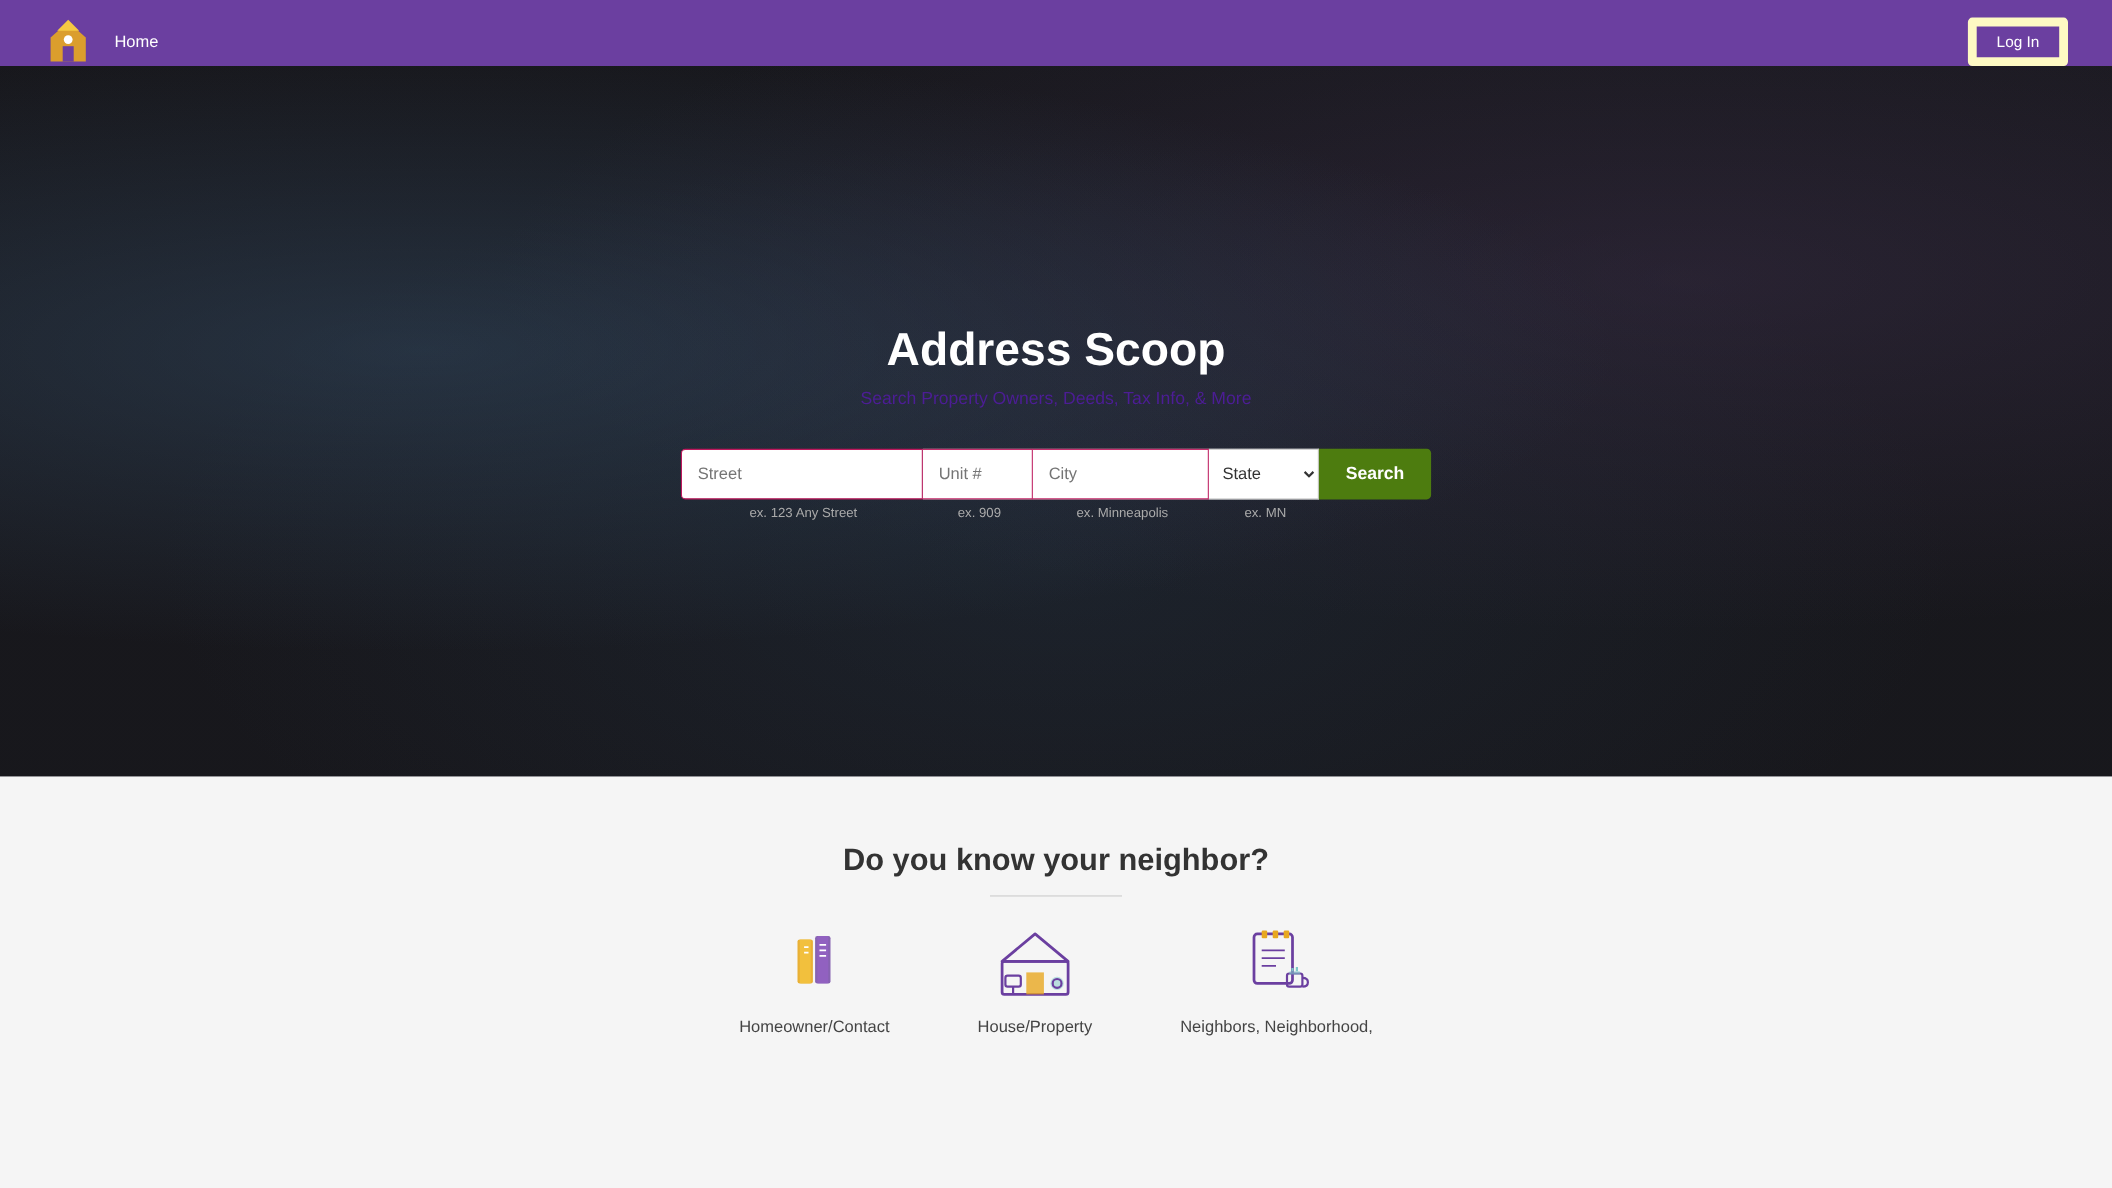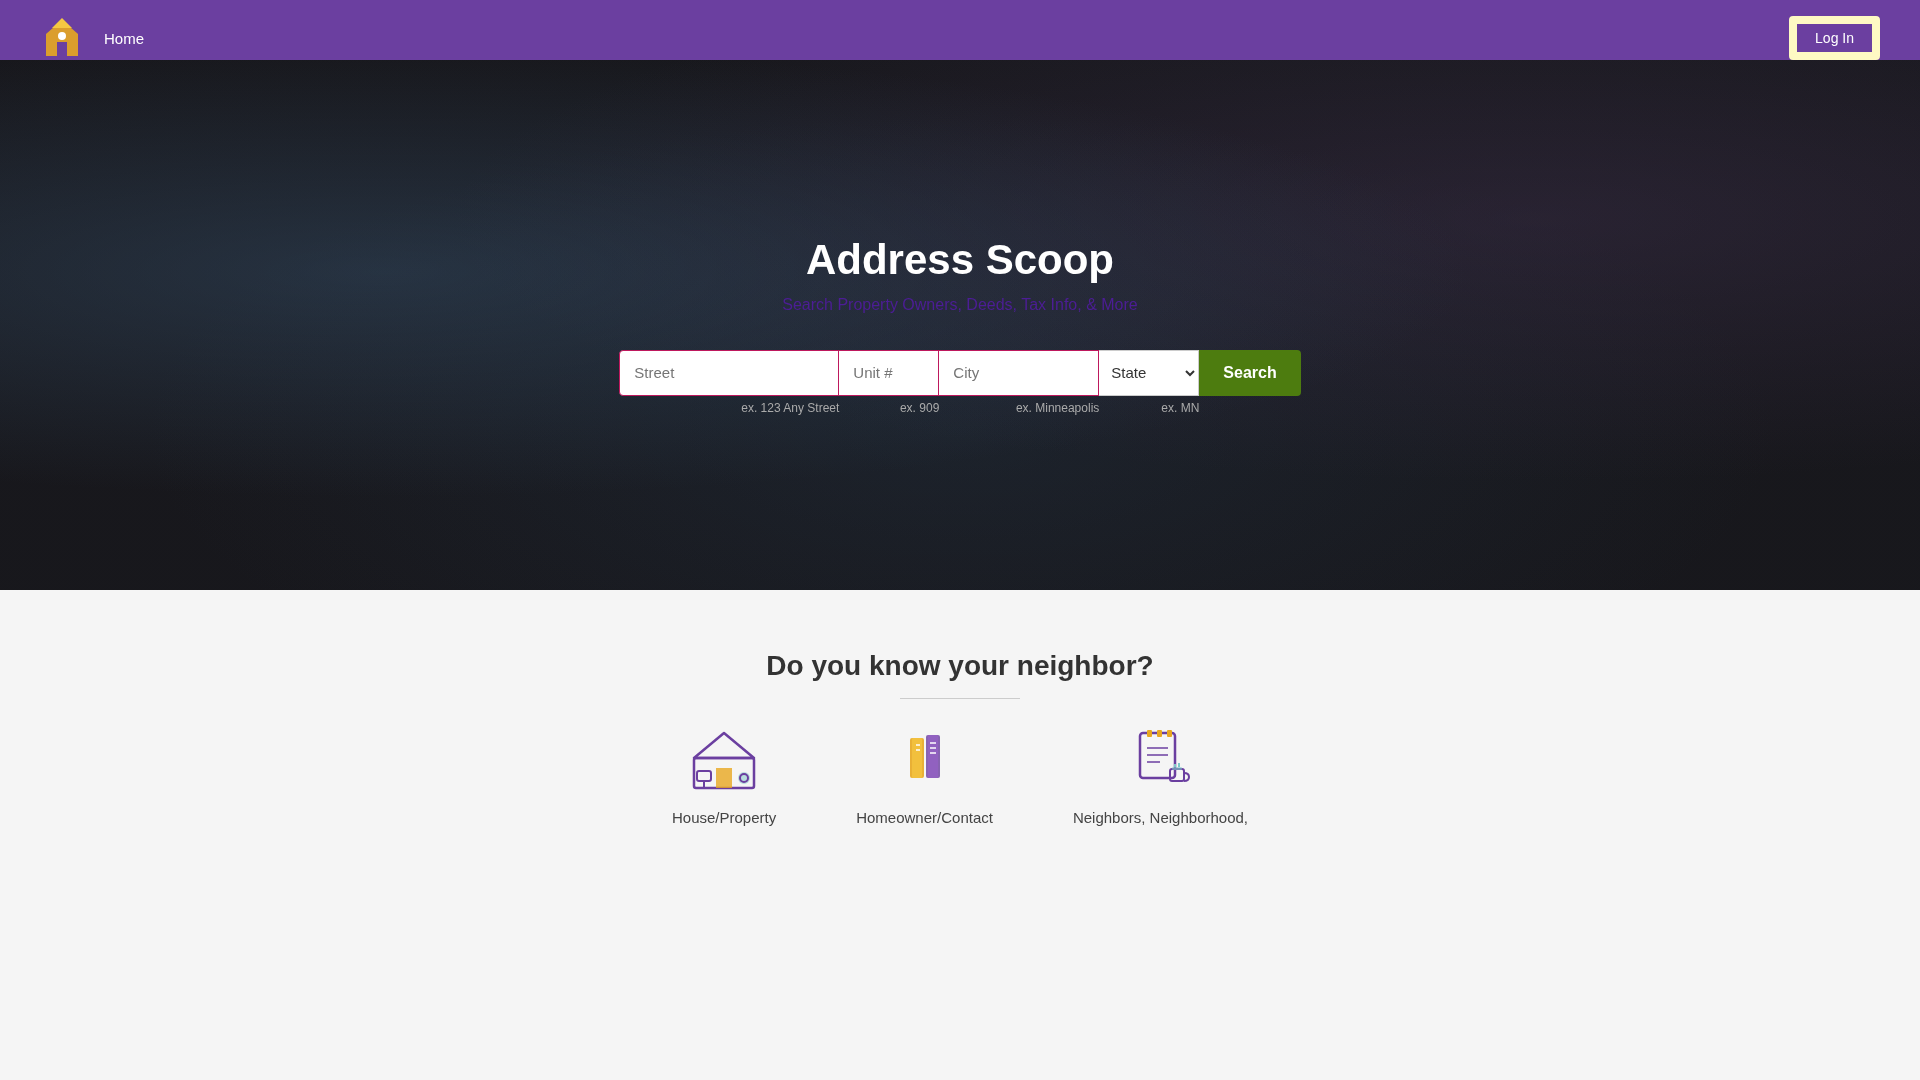"Address Scoop" .hero { height: 530px -> 646px }
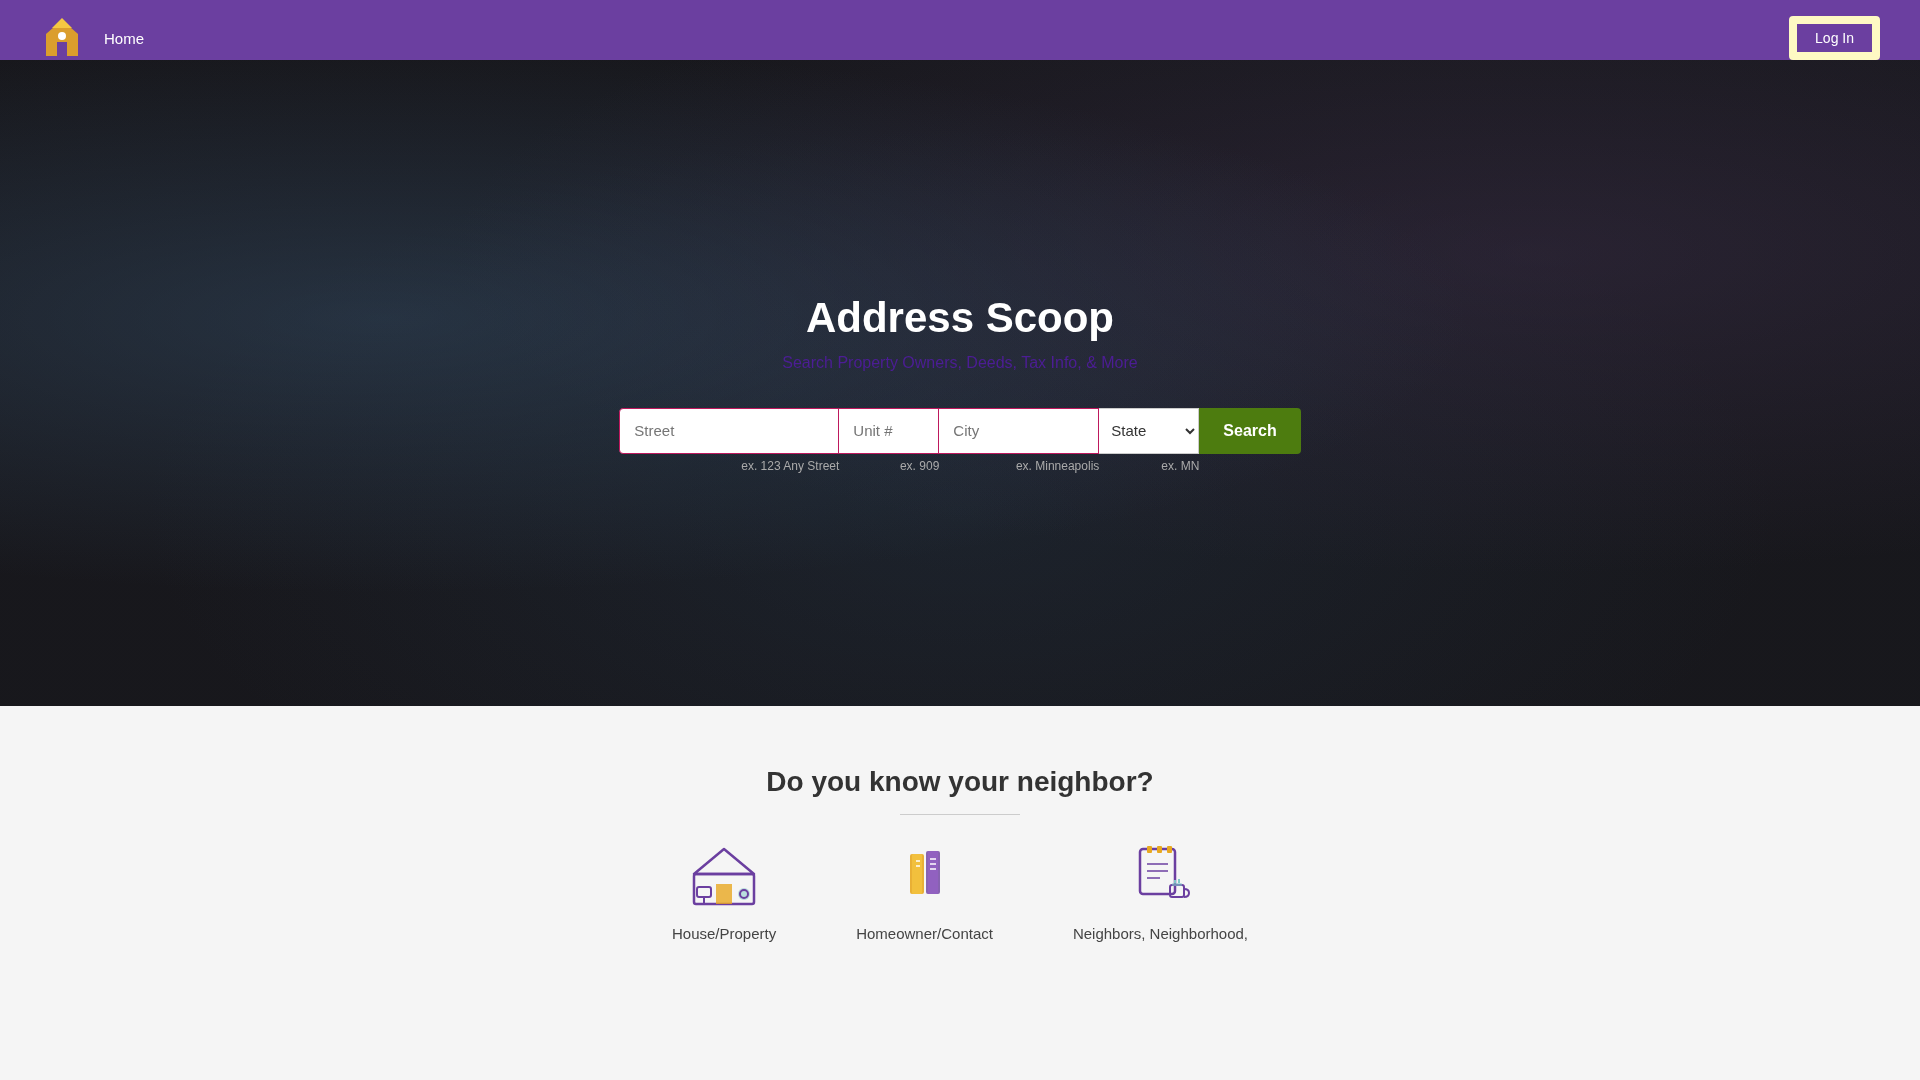"ex. 123 Any Street" .search-hint { text-align: right -> center }
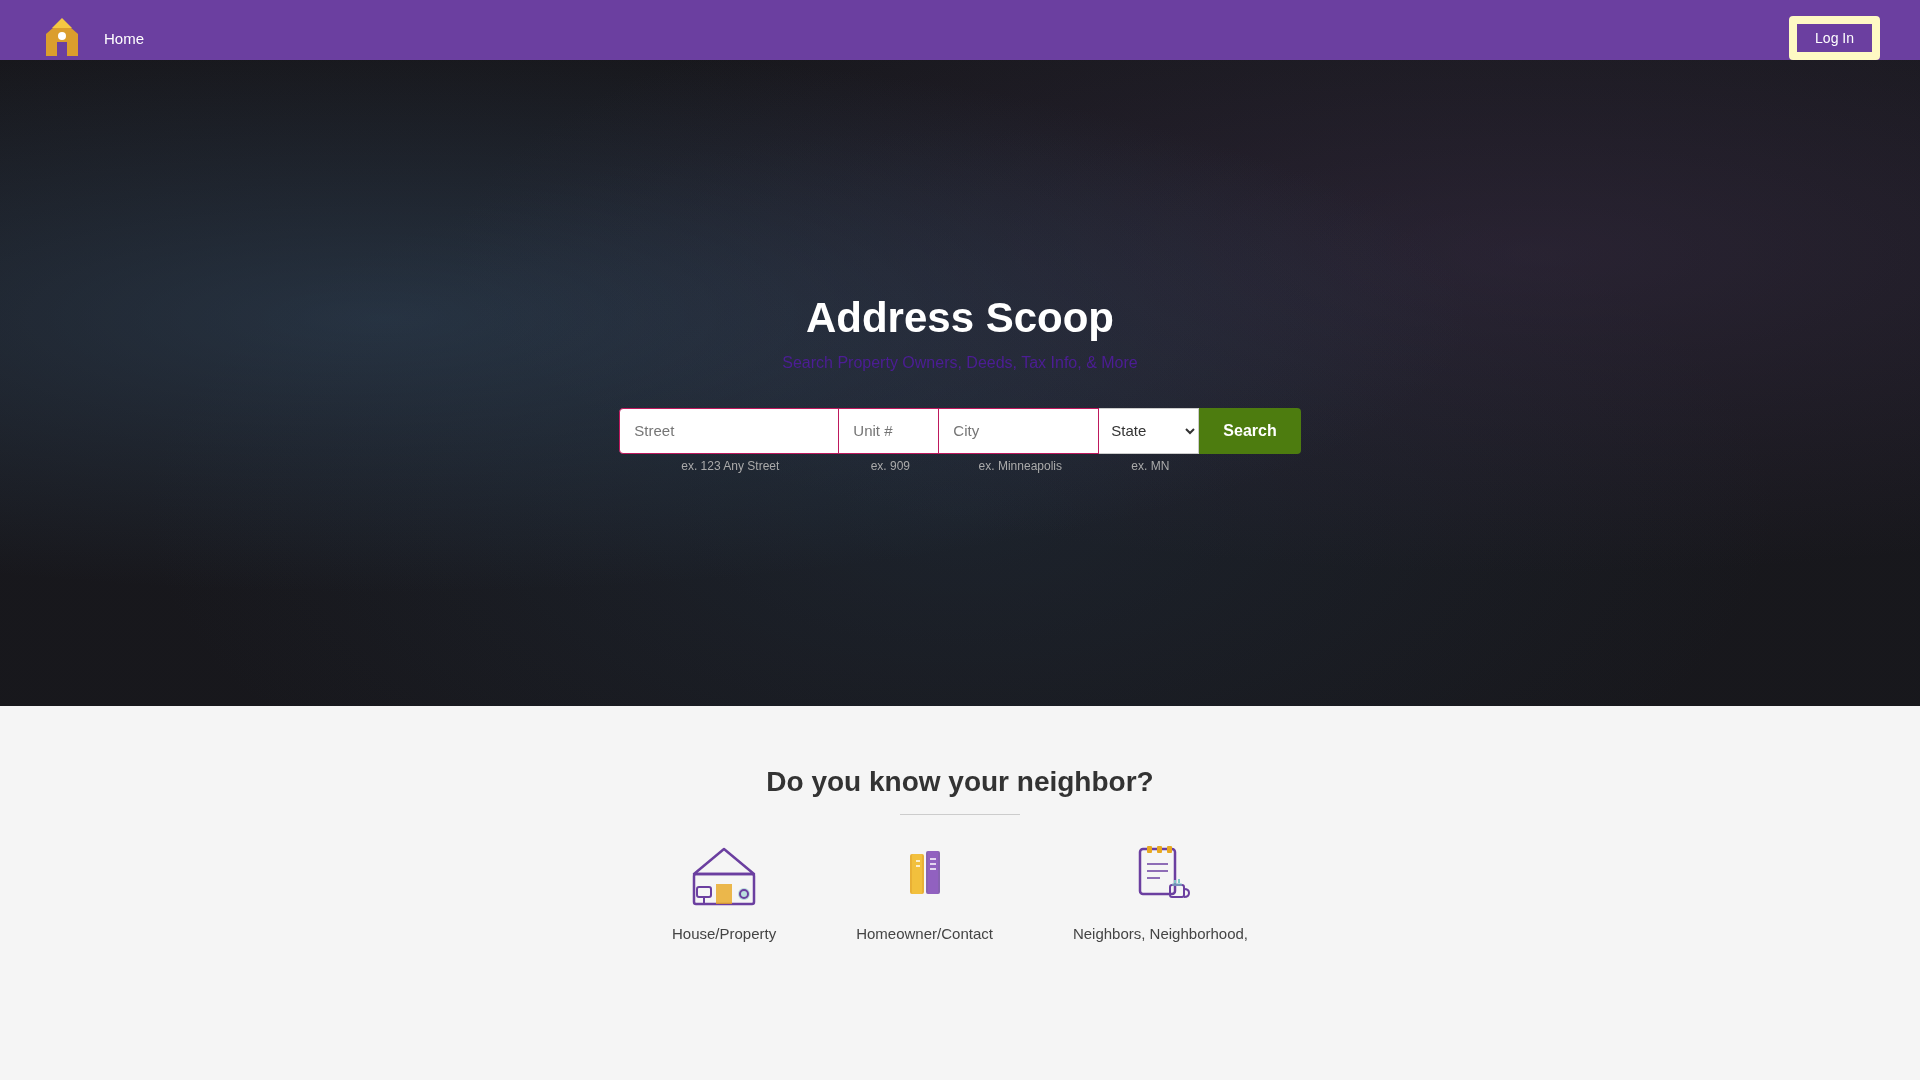"House/Property" div.feature { order: before "Homeowner/Contact" -> after "Homeowner/Contact" }
